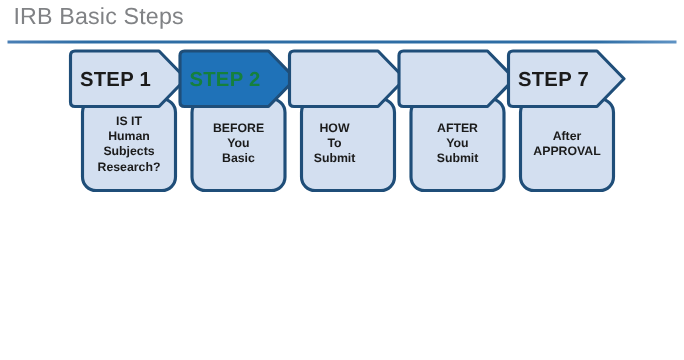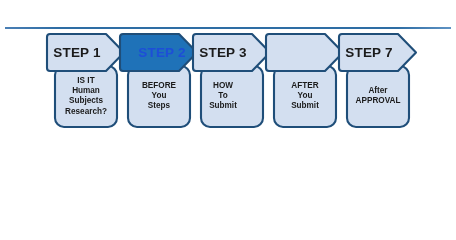"IRB Basic Steps" div.title { html: none -> <div>IRB Basic Steps</div> }
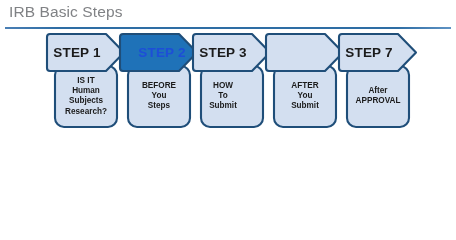"STEP 2" .step-head-label.active { color: #1d4ed8 -> #15803d; margin-left: 12px -> none }
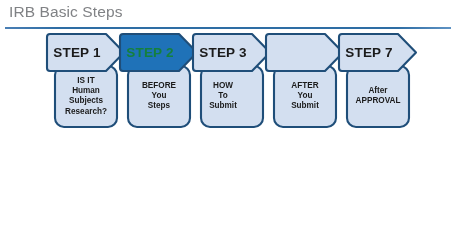"STEP 3" div.step-head-label { html: <div>STEP 3</div> -> none }
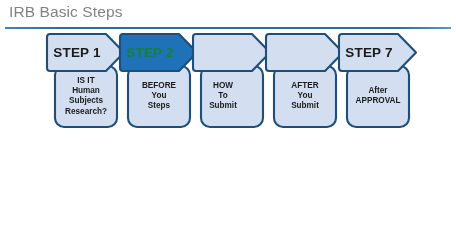"BEFORE" div.step-body-label { text: Steps -> Basic }
